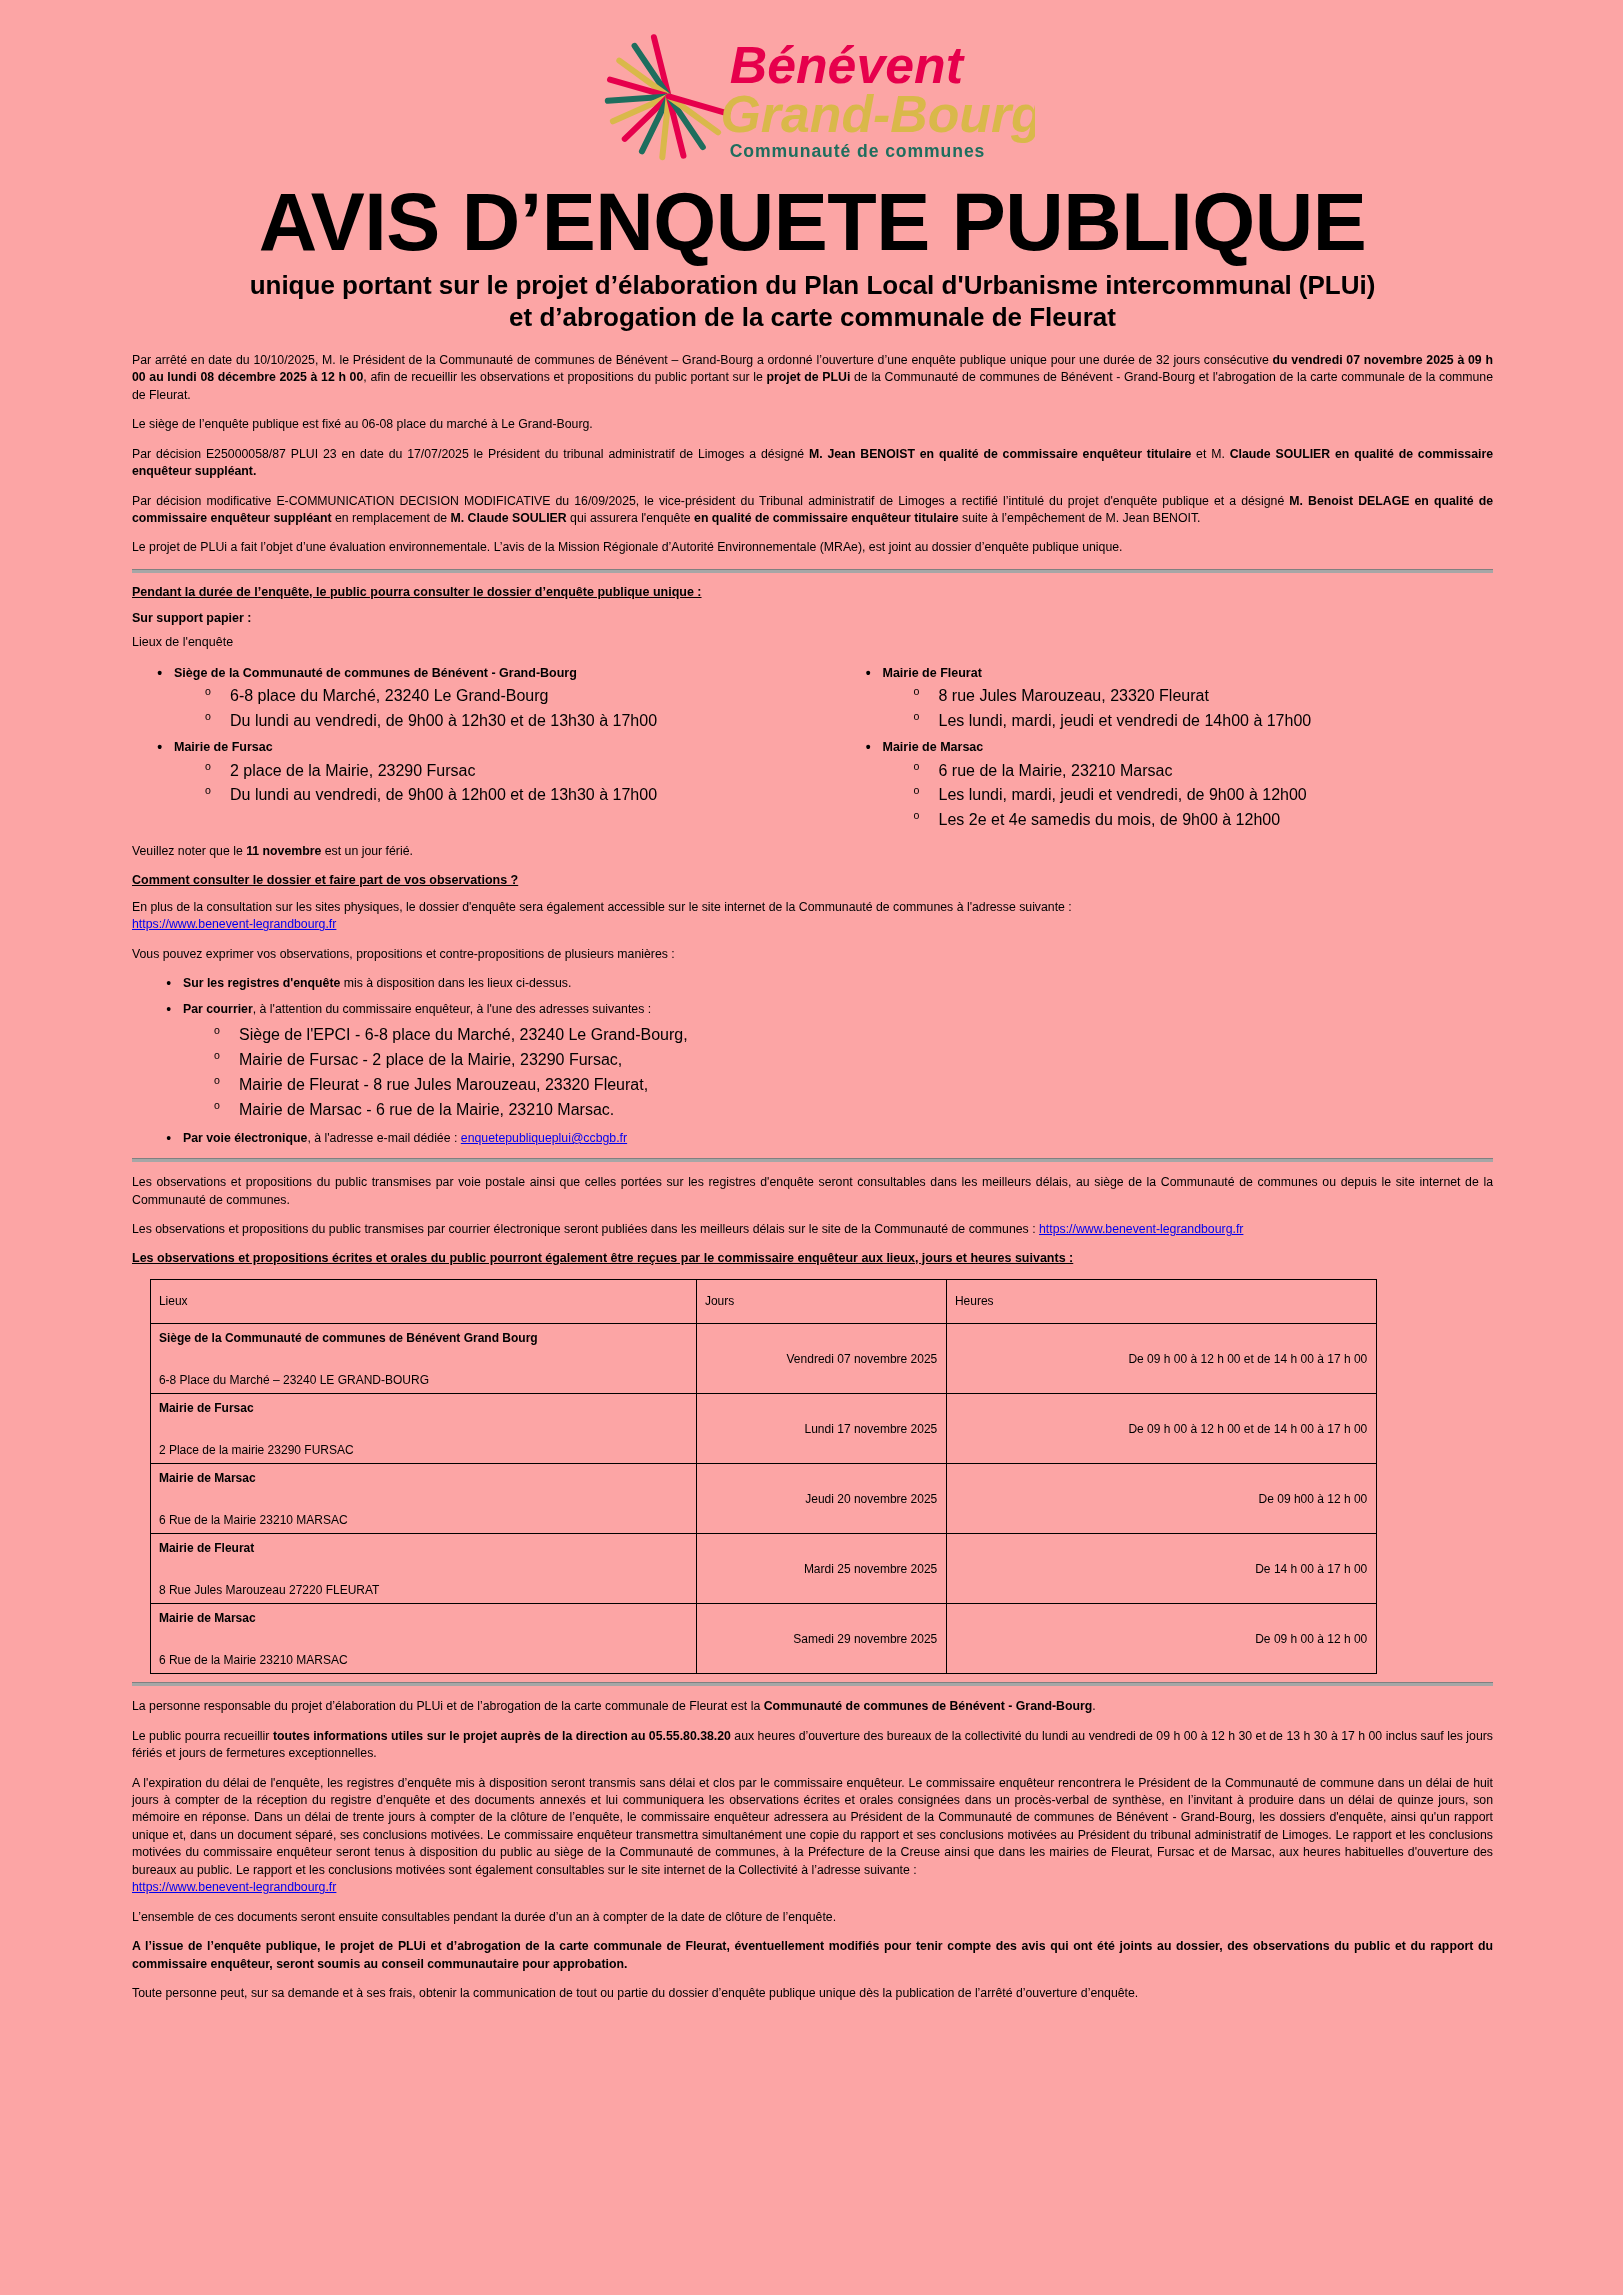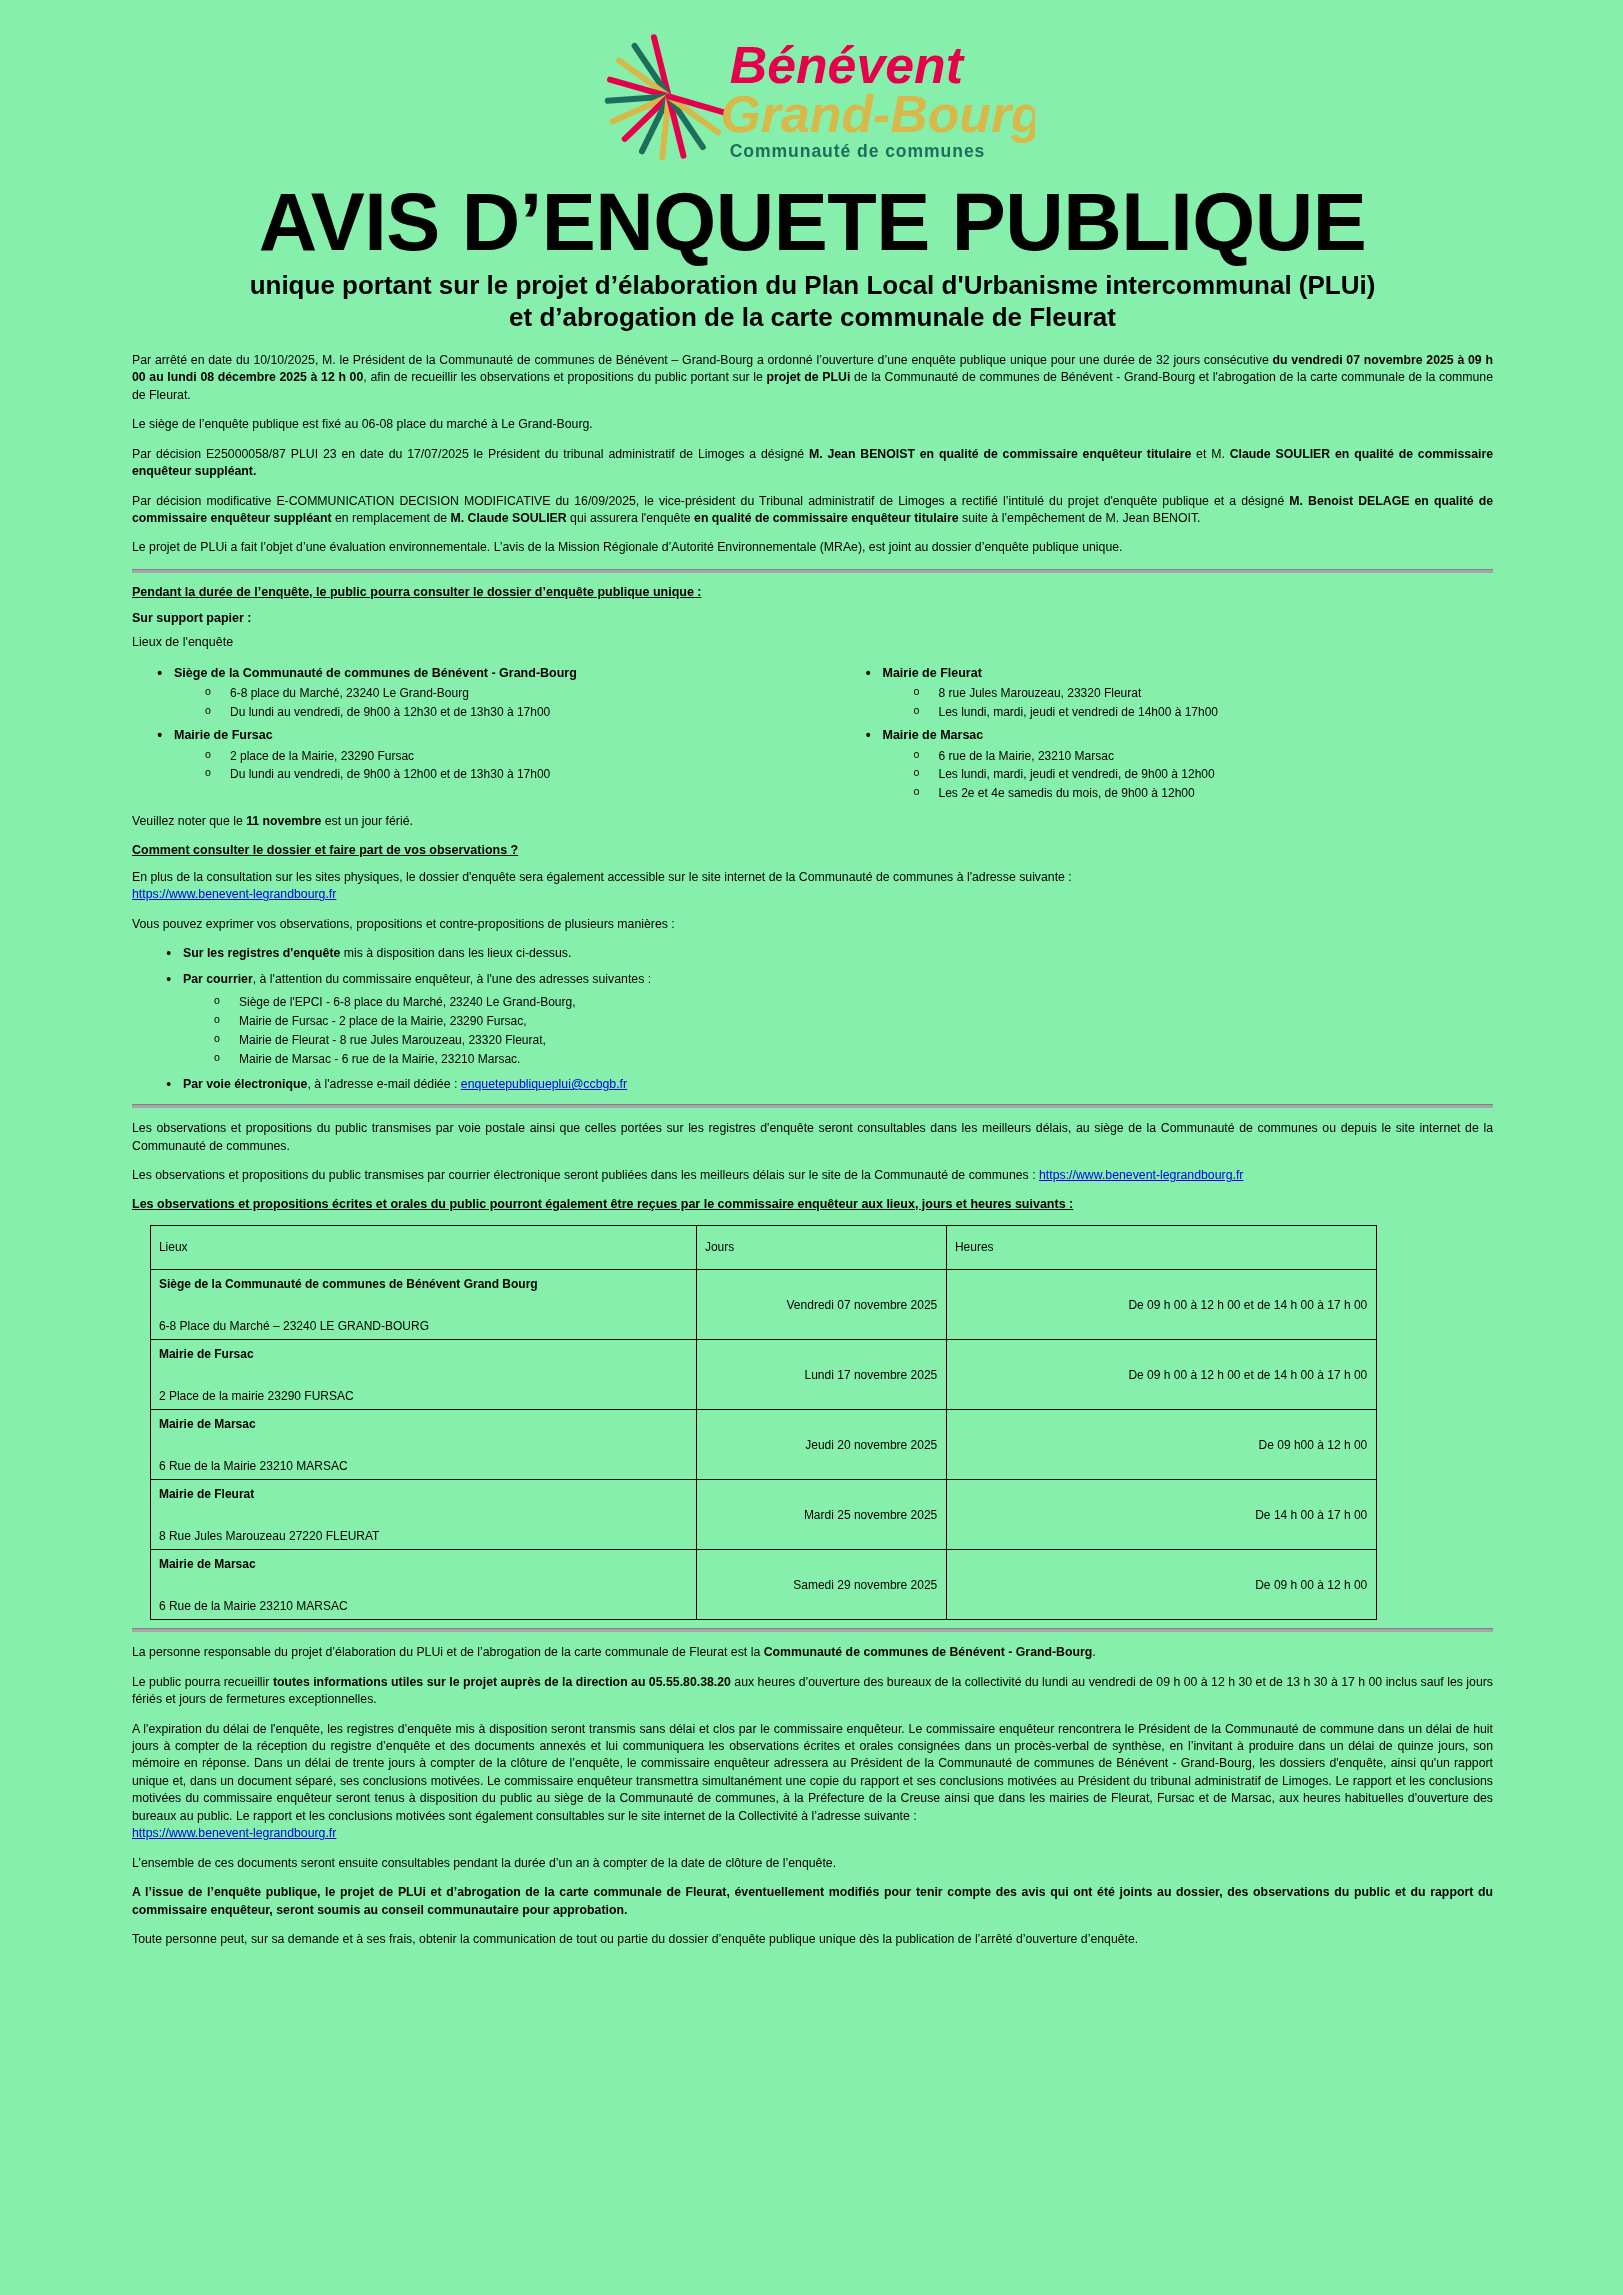"Bénévent" .page { background: #86efac -> #fca5a5 }
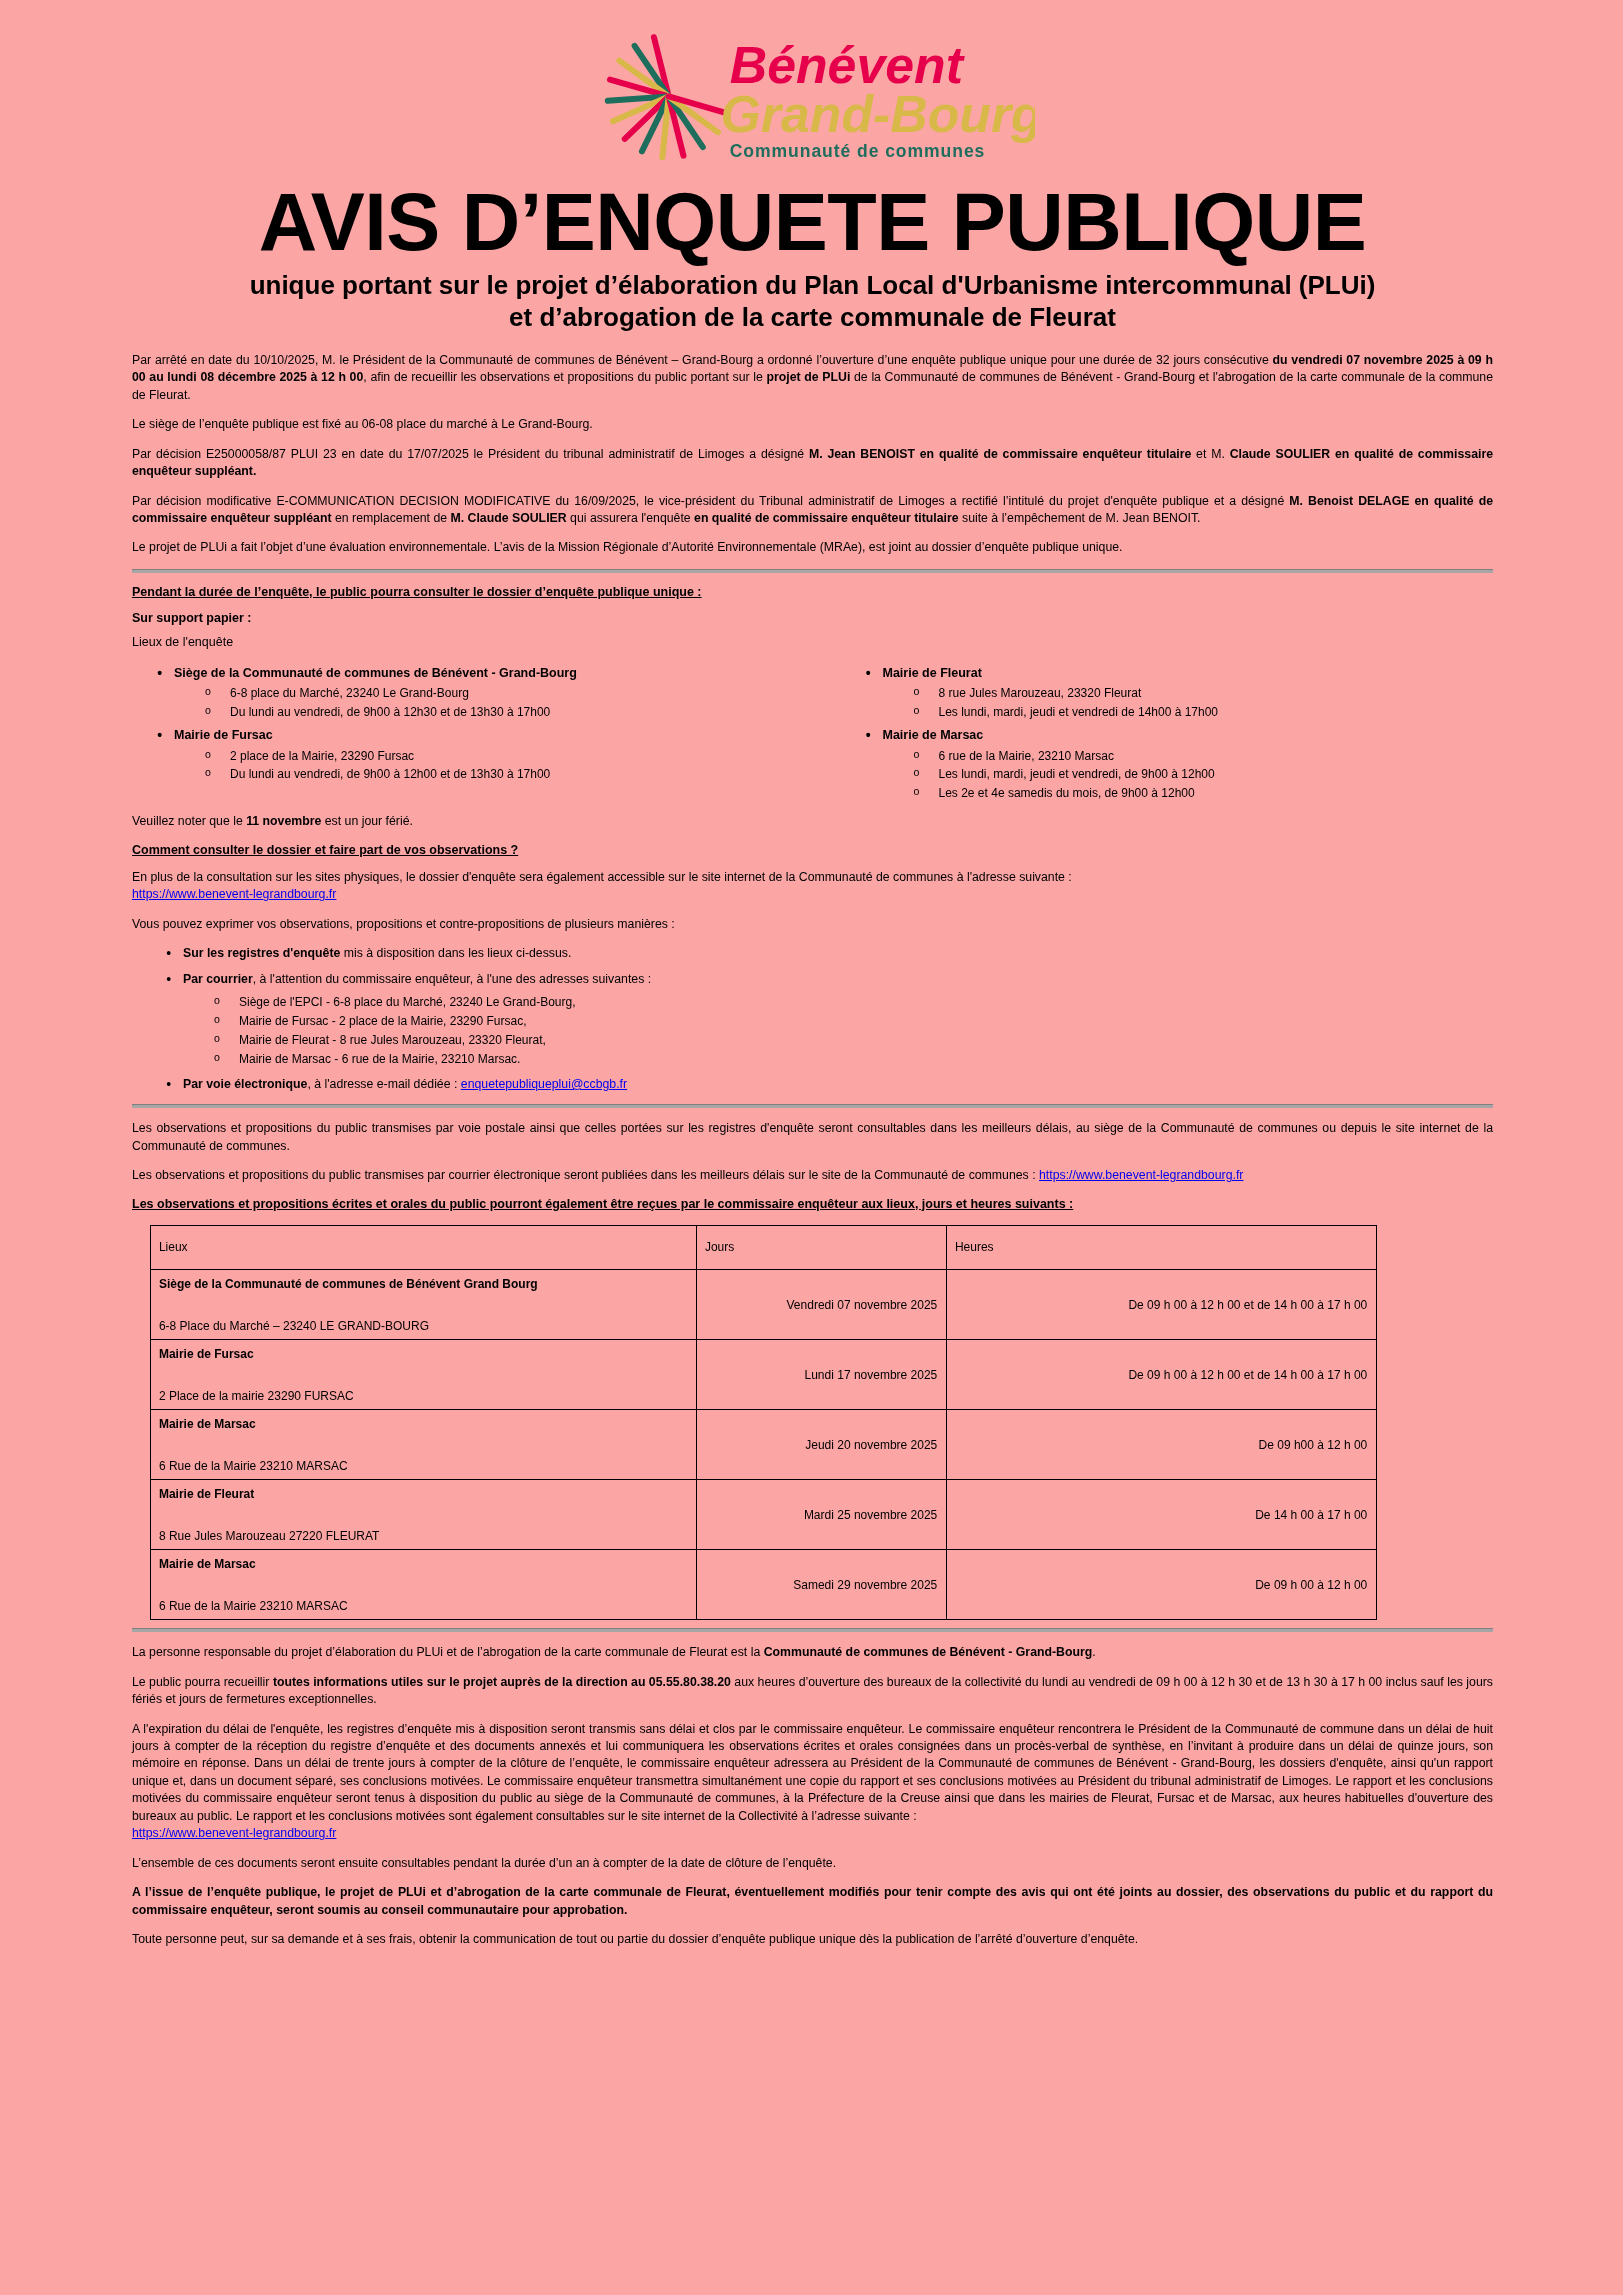"6-8 place du Marché, 23240" ul.lvl2 > li { font-size: 12px -> 16px }
